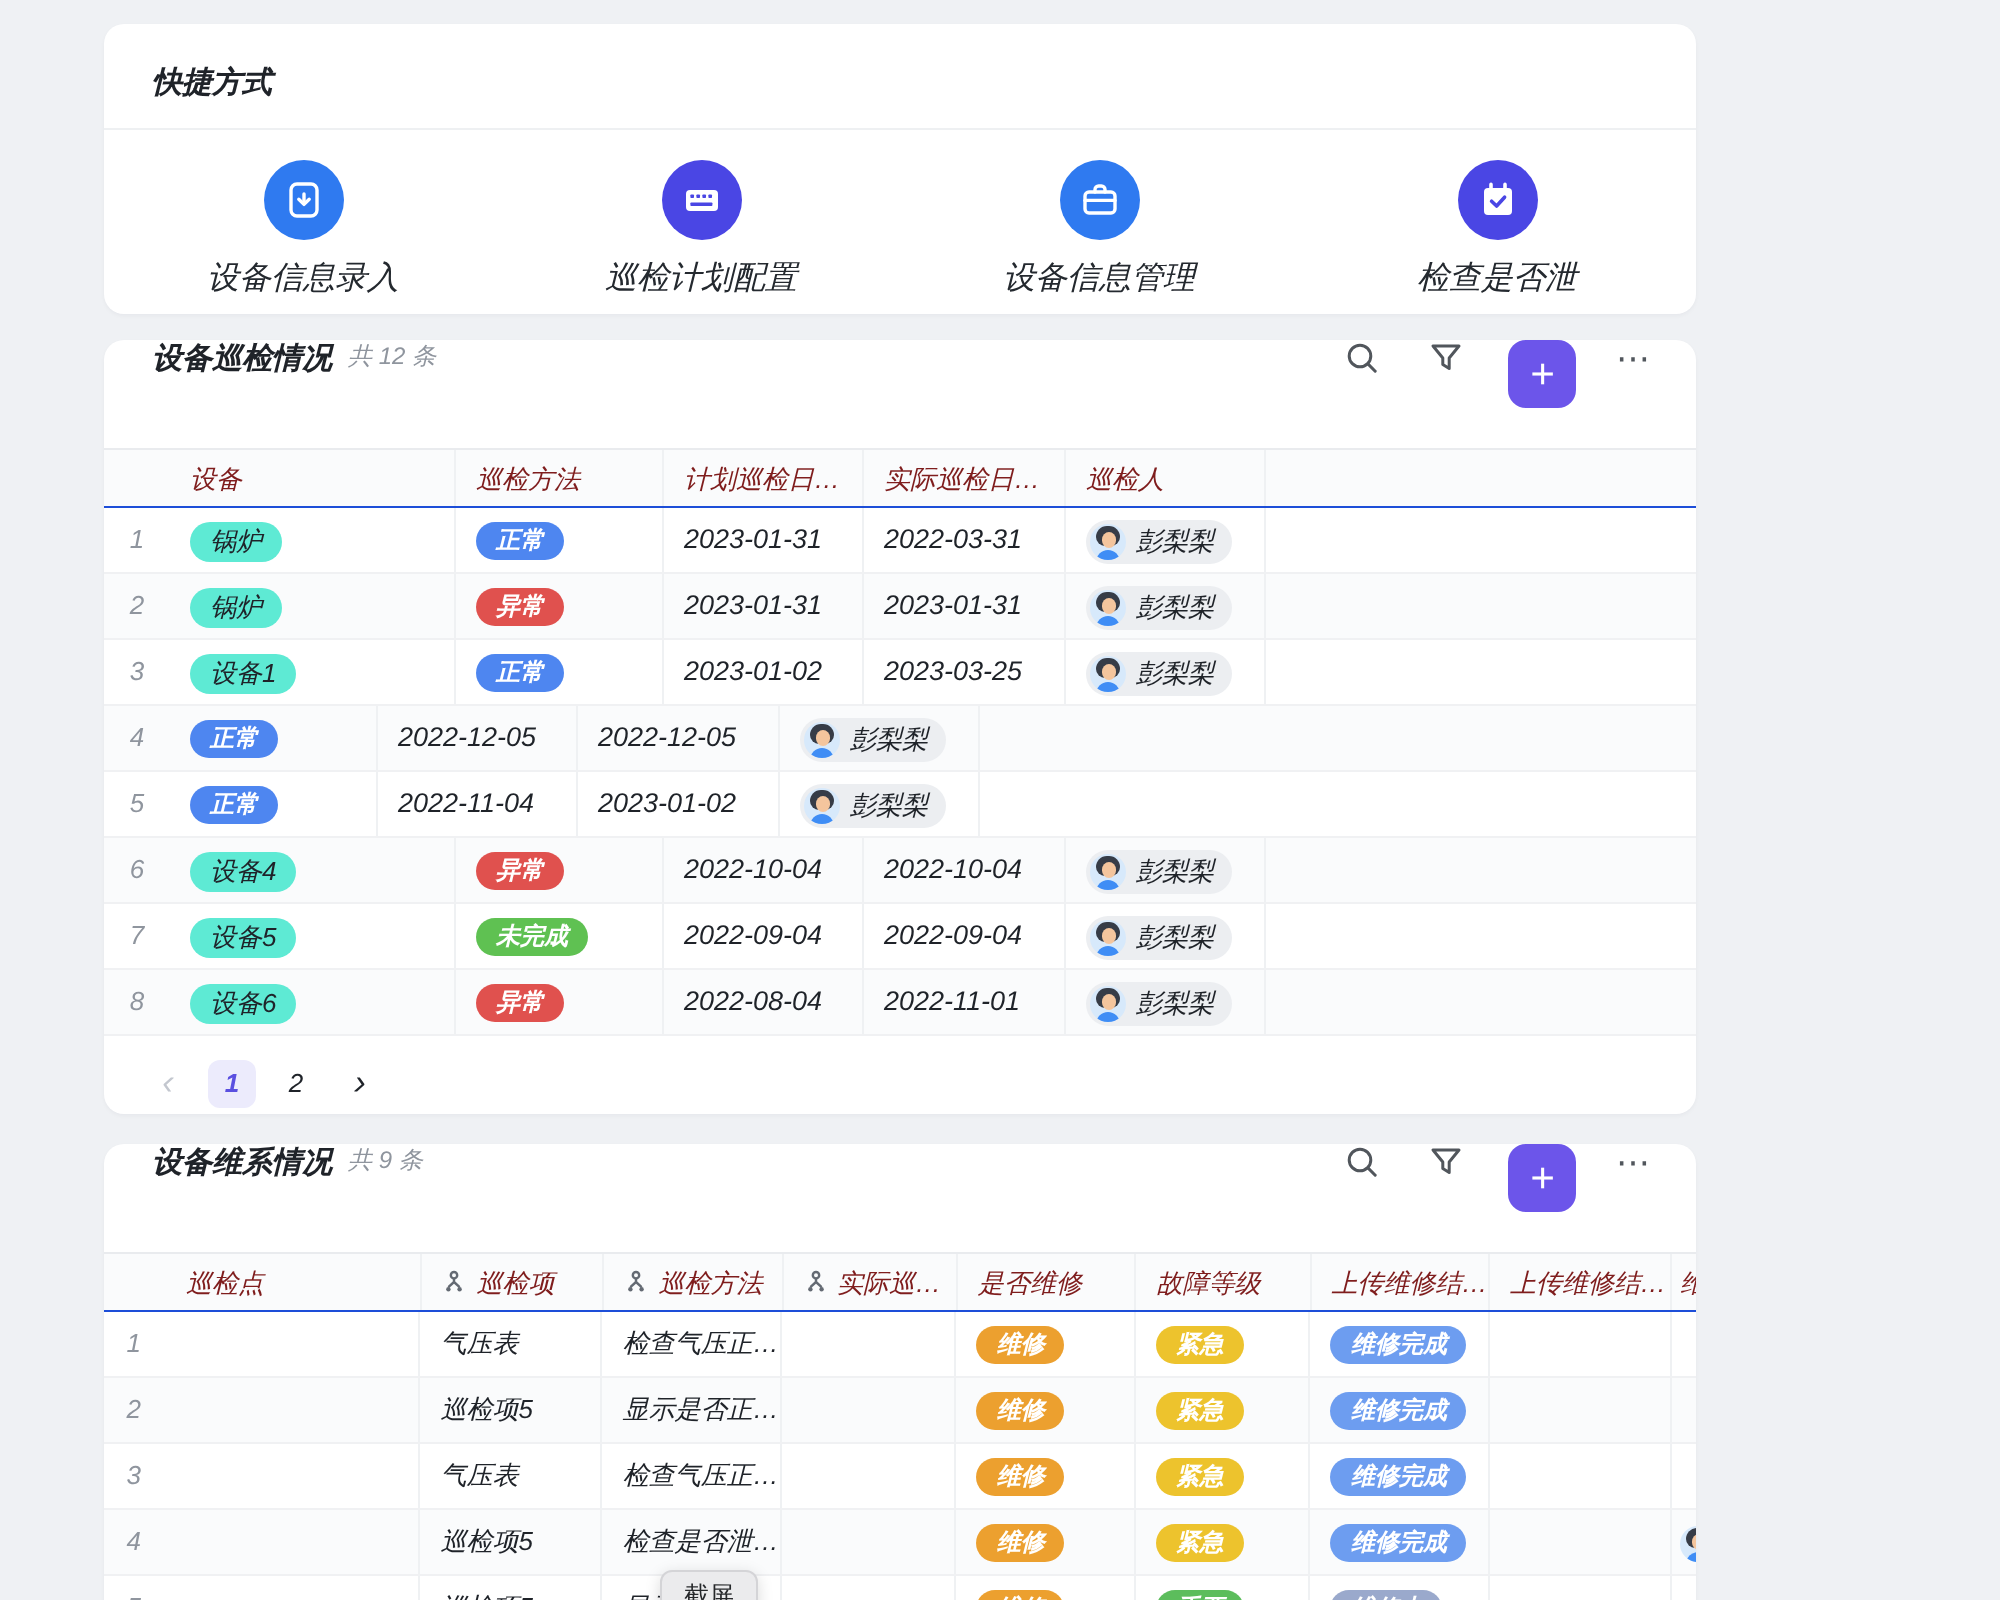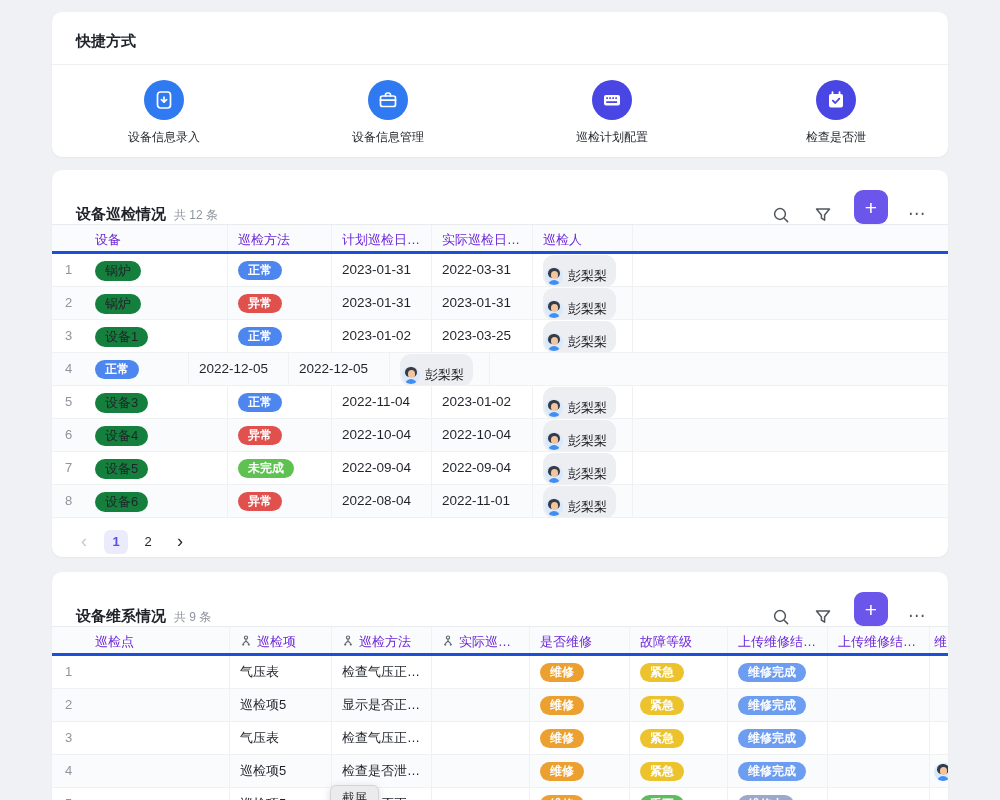"快捷方式" .card { font-style: none -> italic; width: 896px -> 796px }
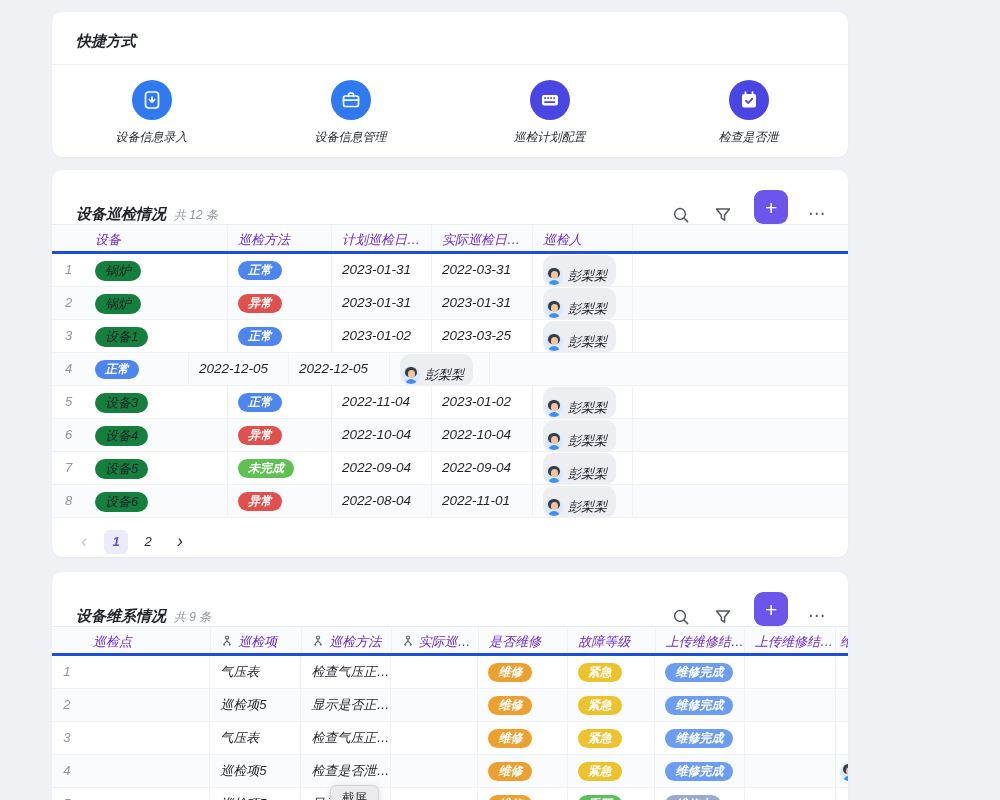"设备信息录入" .sc-label { font-size: 12px -> 16px }
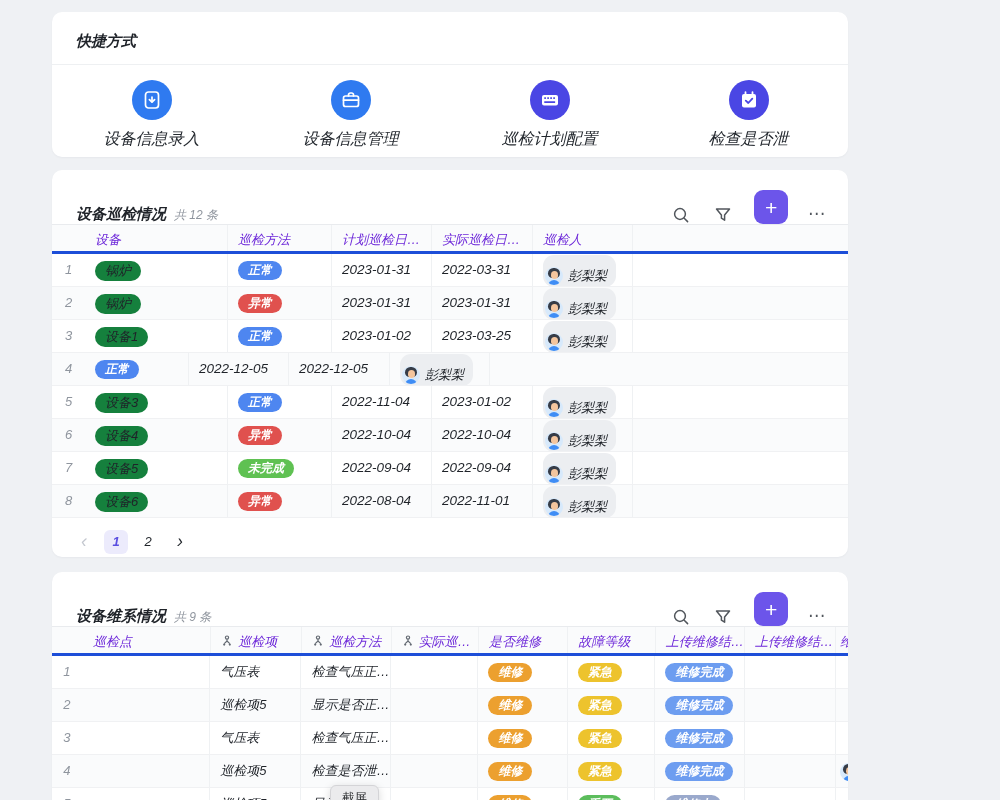"设备信息管理" div.sc-item { order: before "巡检计划配置" -> after "巡检计划配置" }
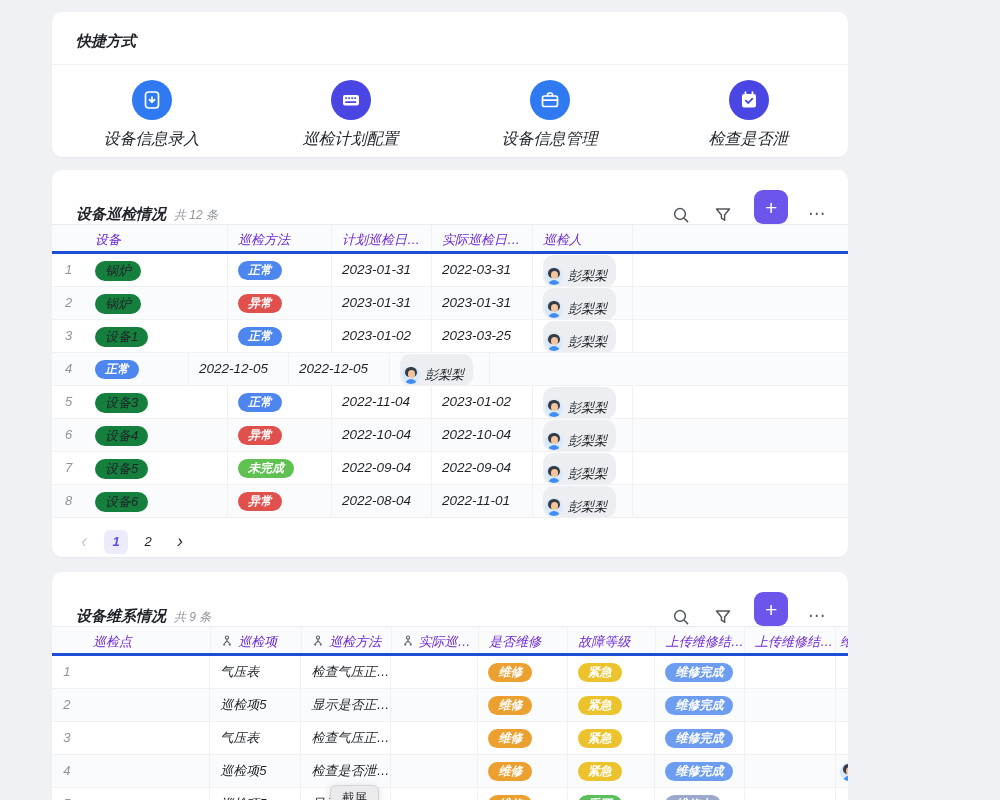"设备巡检情况" .panel-header { align-items: flex-end -> flex-start }
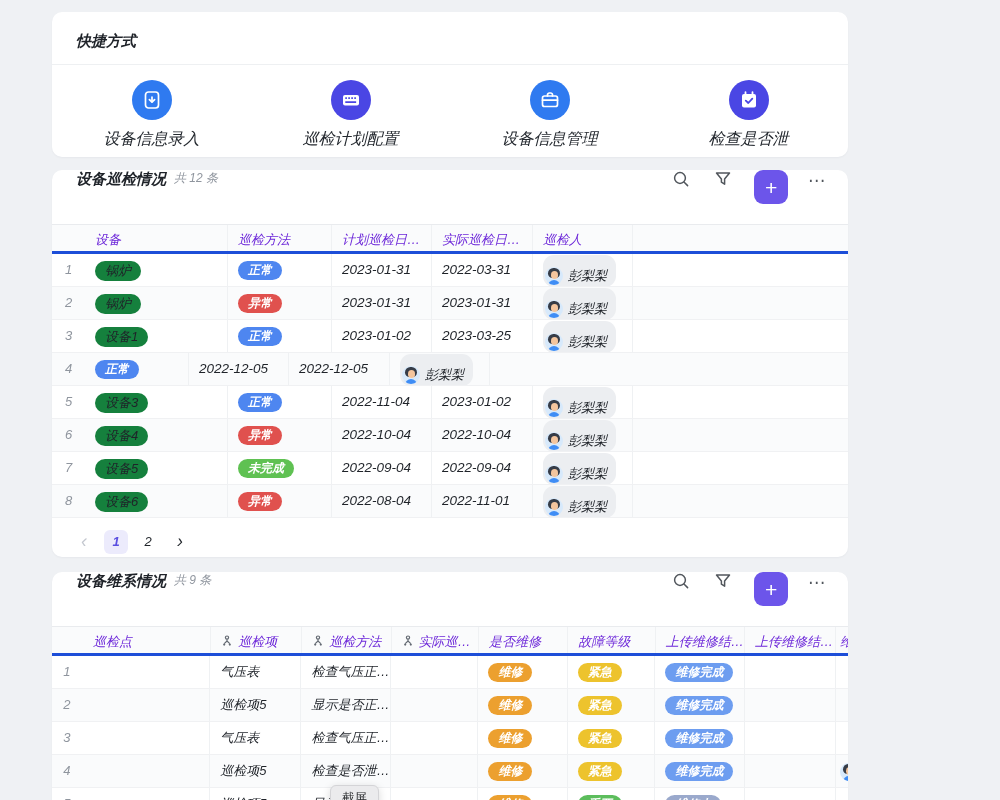"设备" .thead { border-bottom: 3px solid #1d4ed8 -> 1px solid #1d4ed8; color: #6d28d9 -> #7f1d1d }
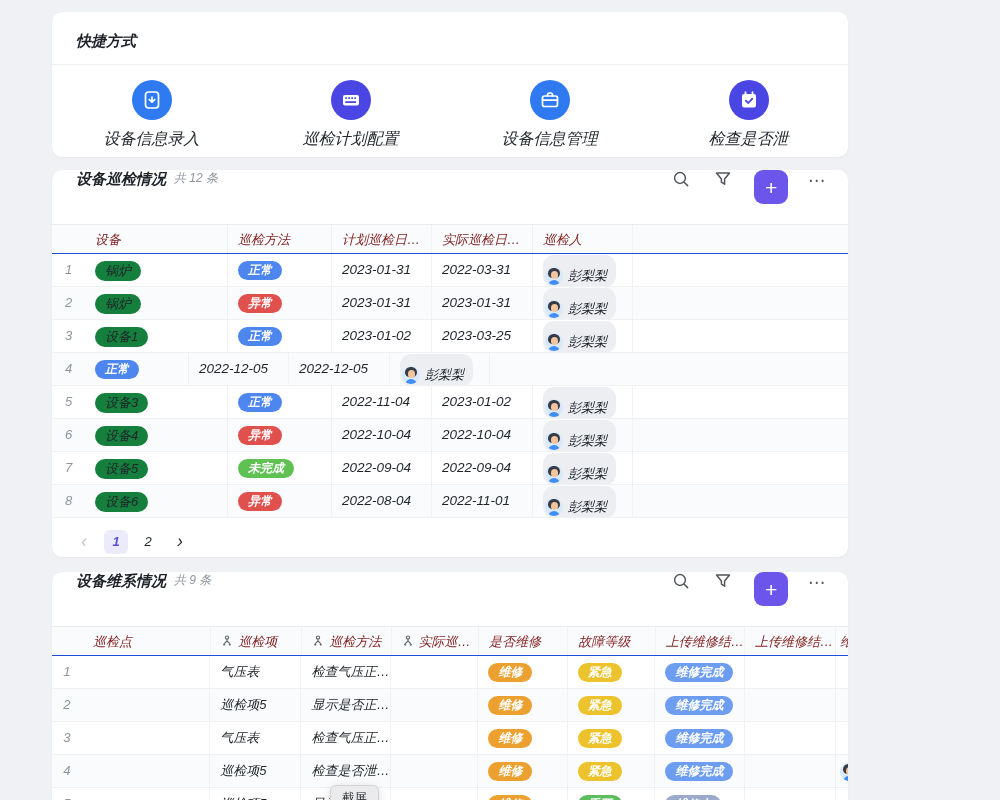"锅炉" .tag { background: #15803d -> #5eead4 }
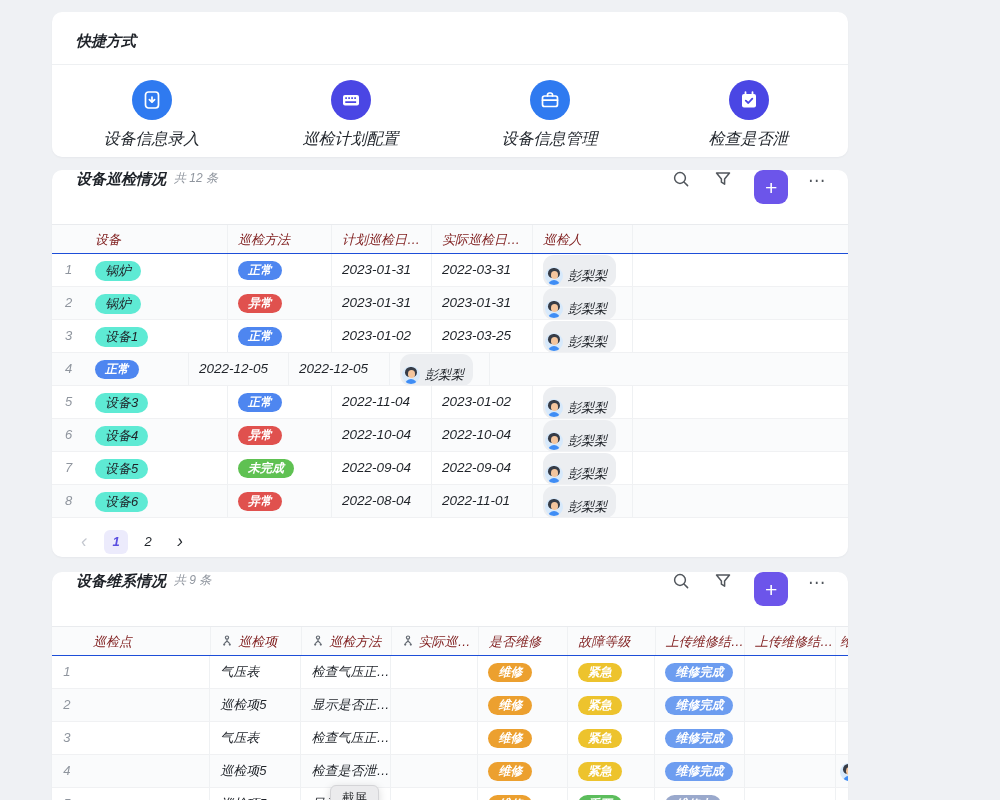"彭梨梨" .person { padding: 12px 9px 2px 2px -> 2px 9px 2px 2px }
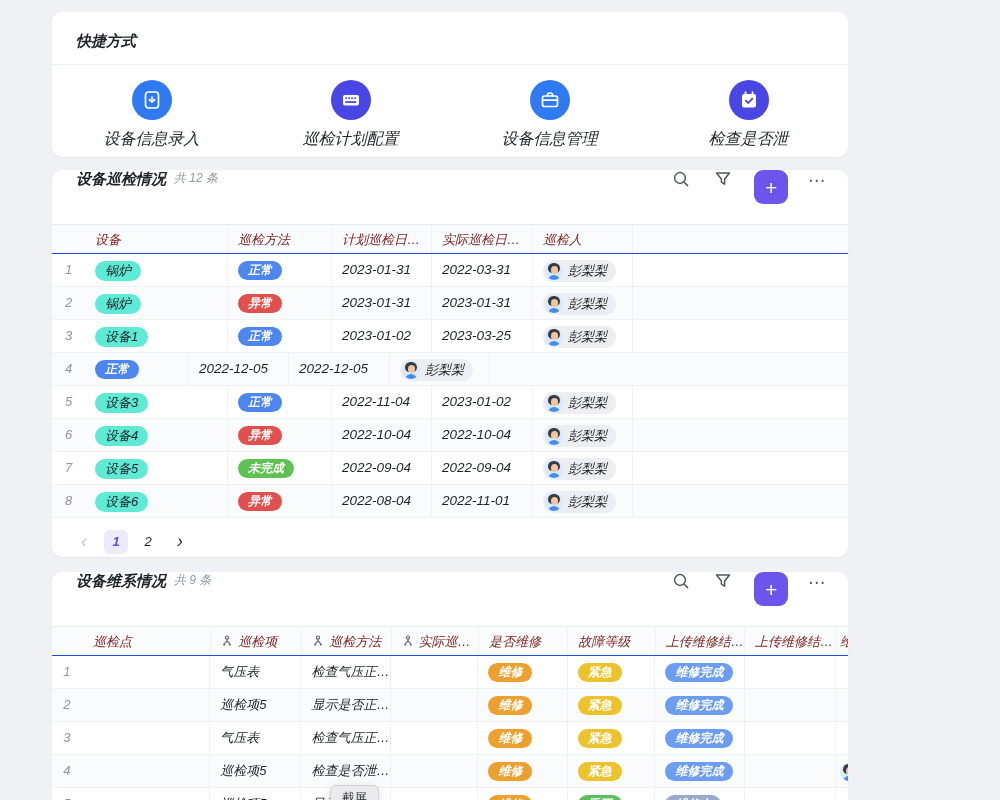"设备3" div.cell { html: <div><span>设备3</span></div> -> none }
